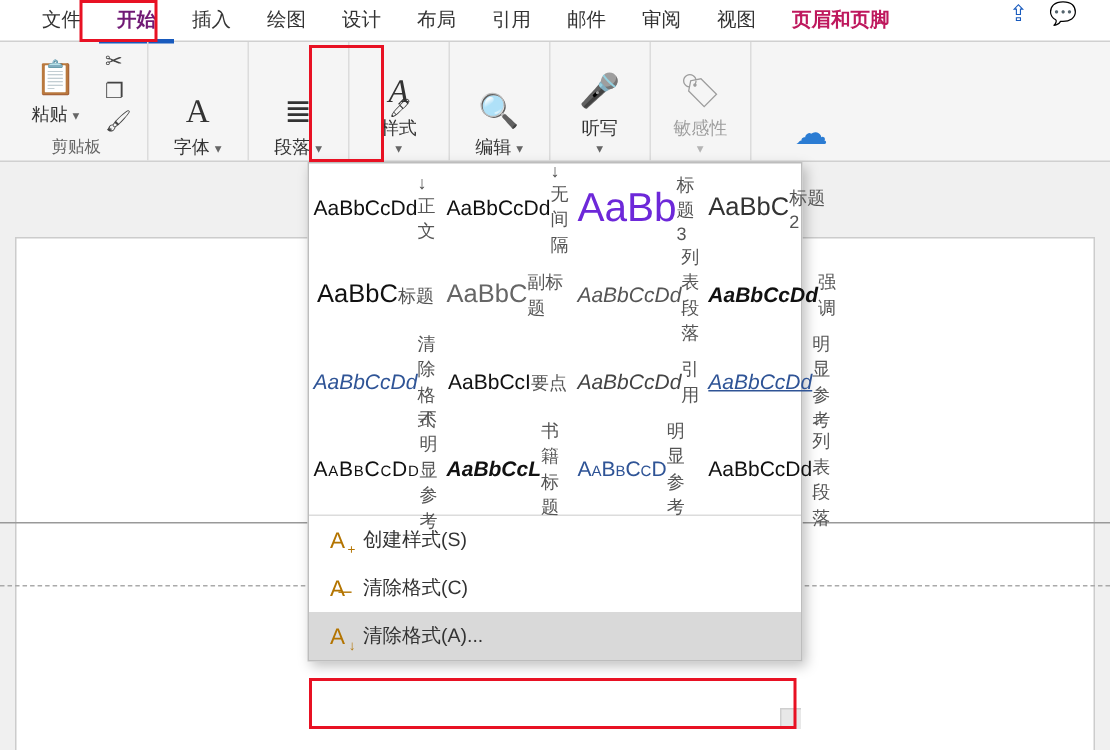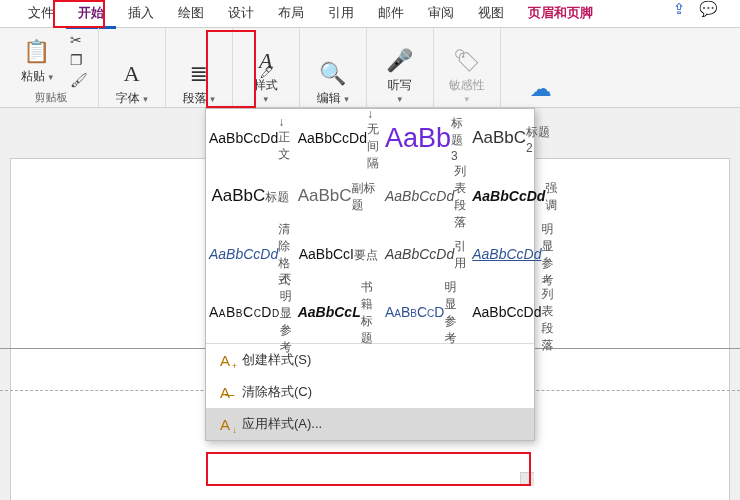"应用样式(A)..." span { text: 应用样 -> 清除格 }
